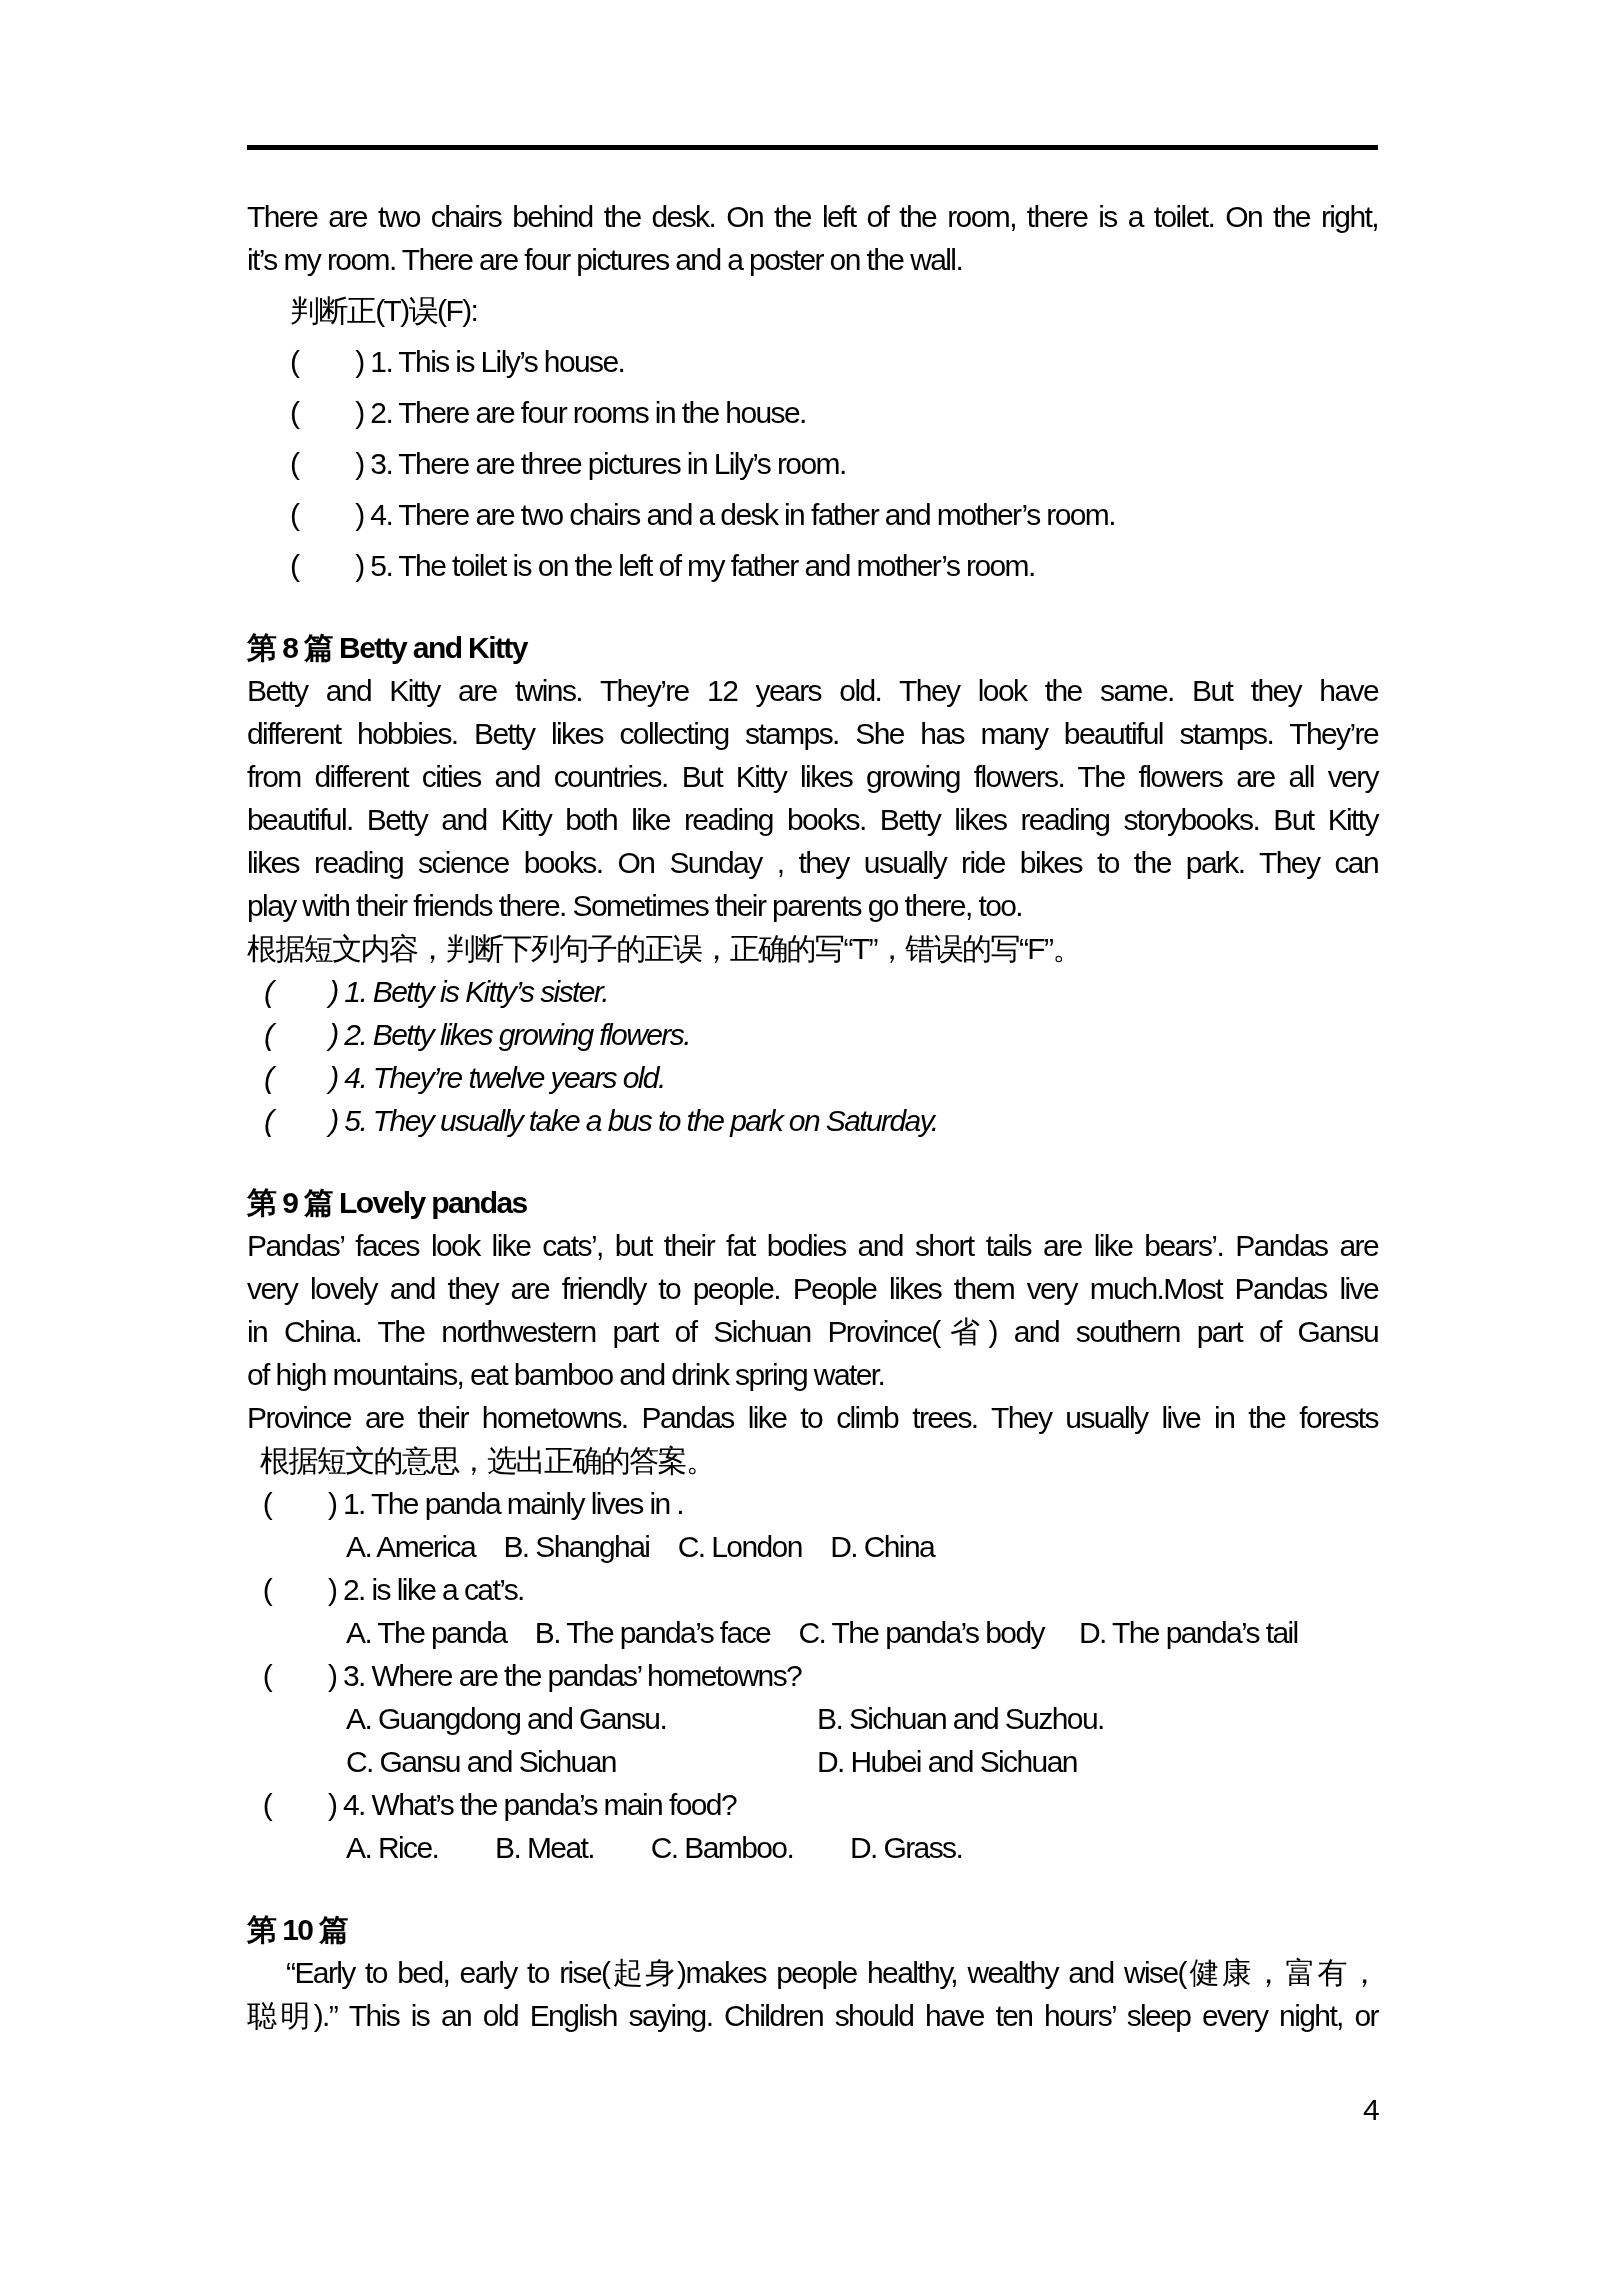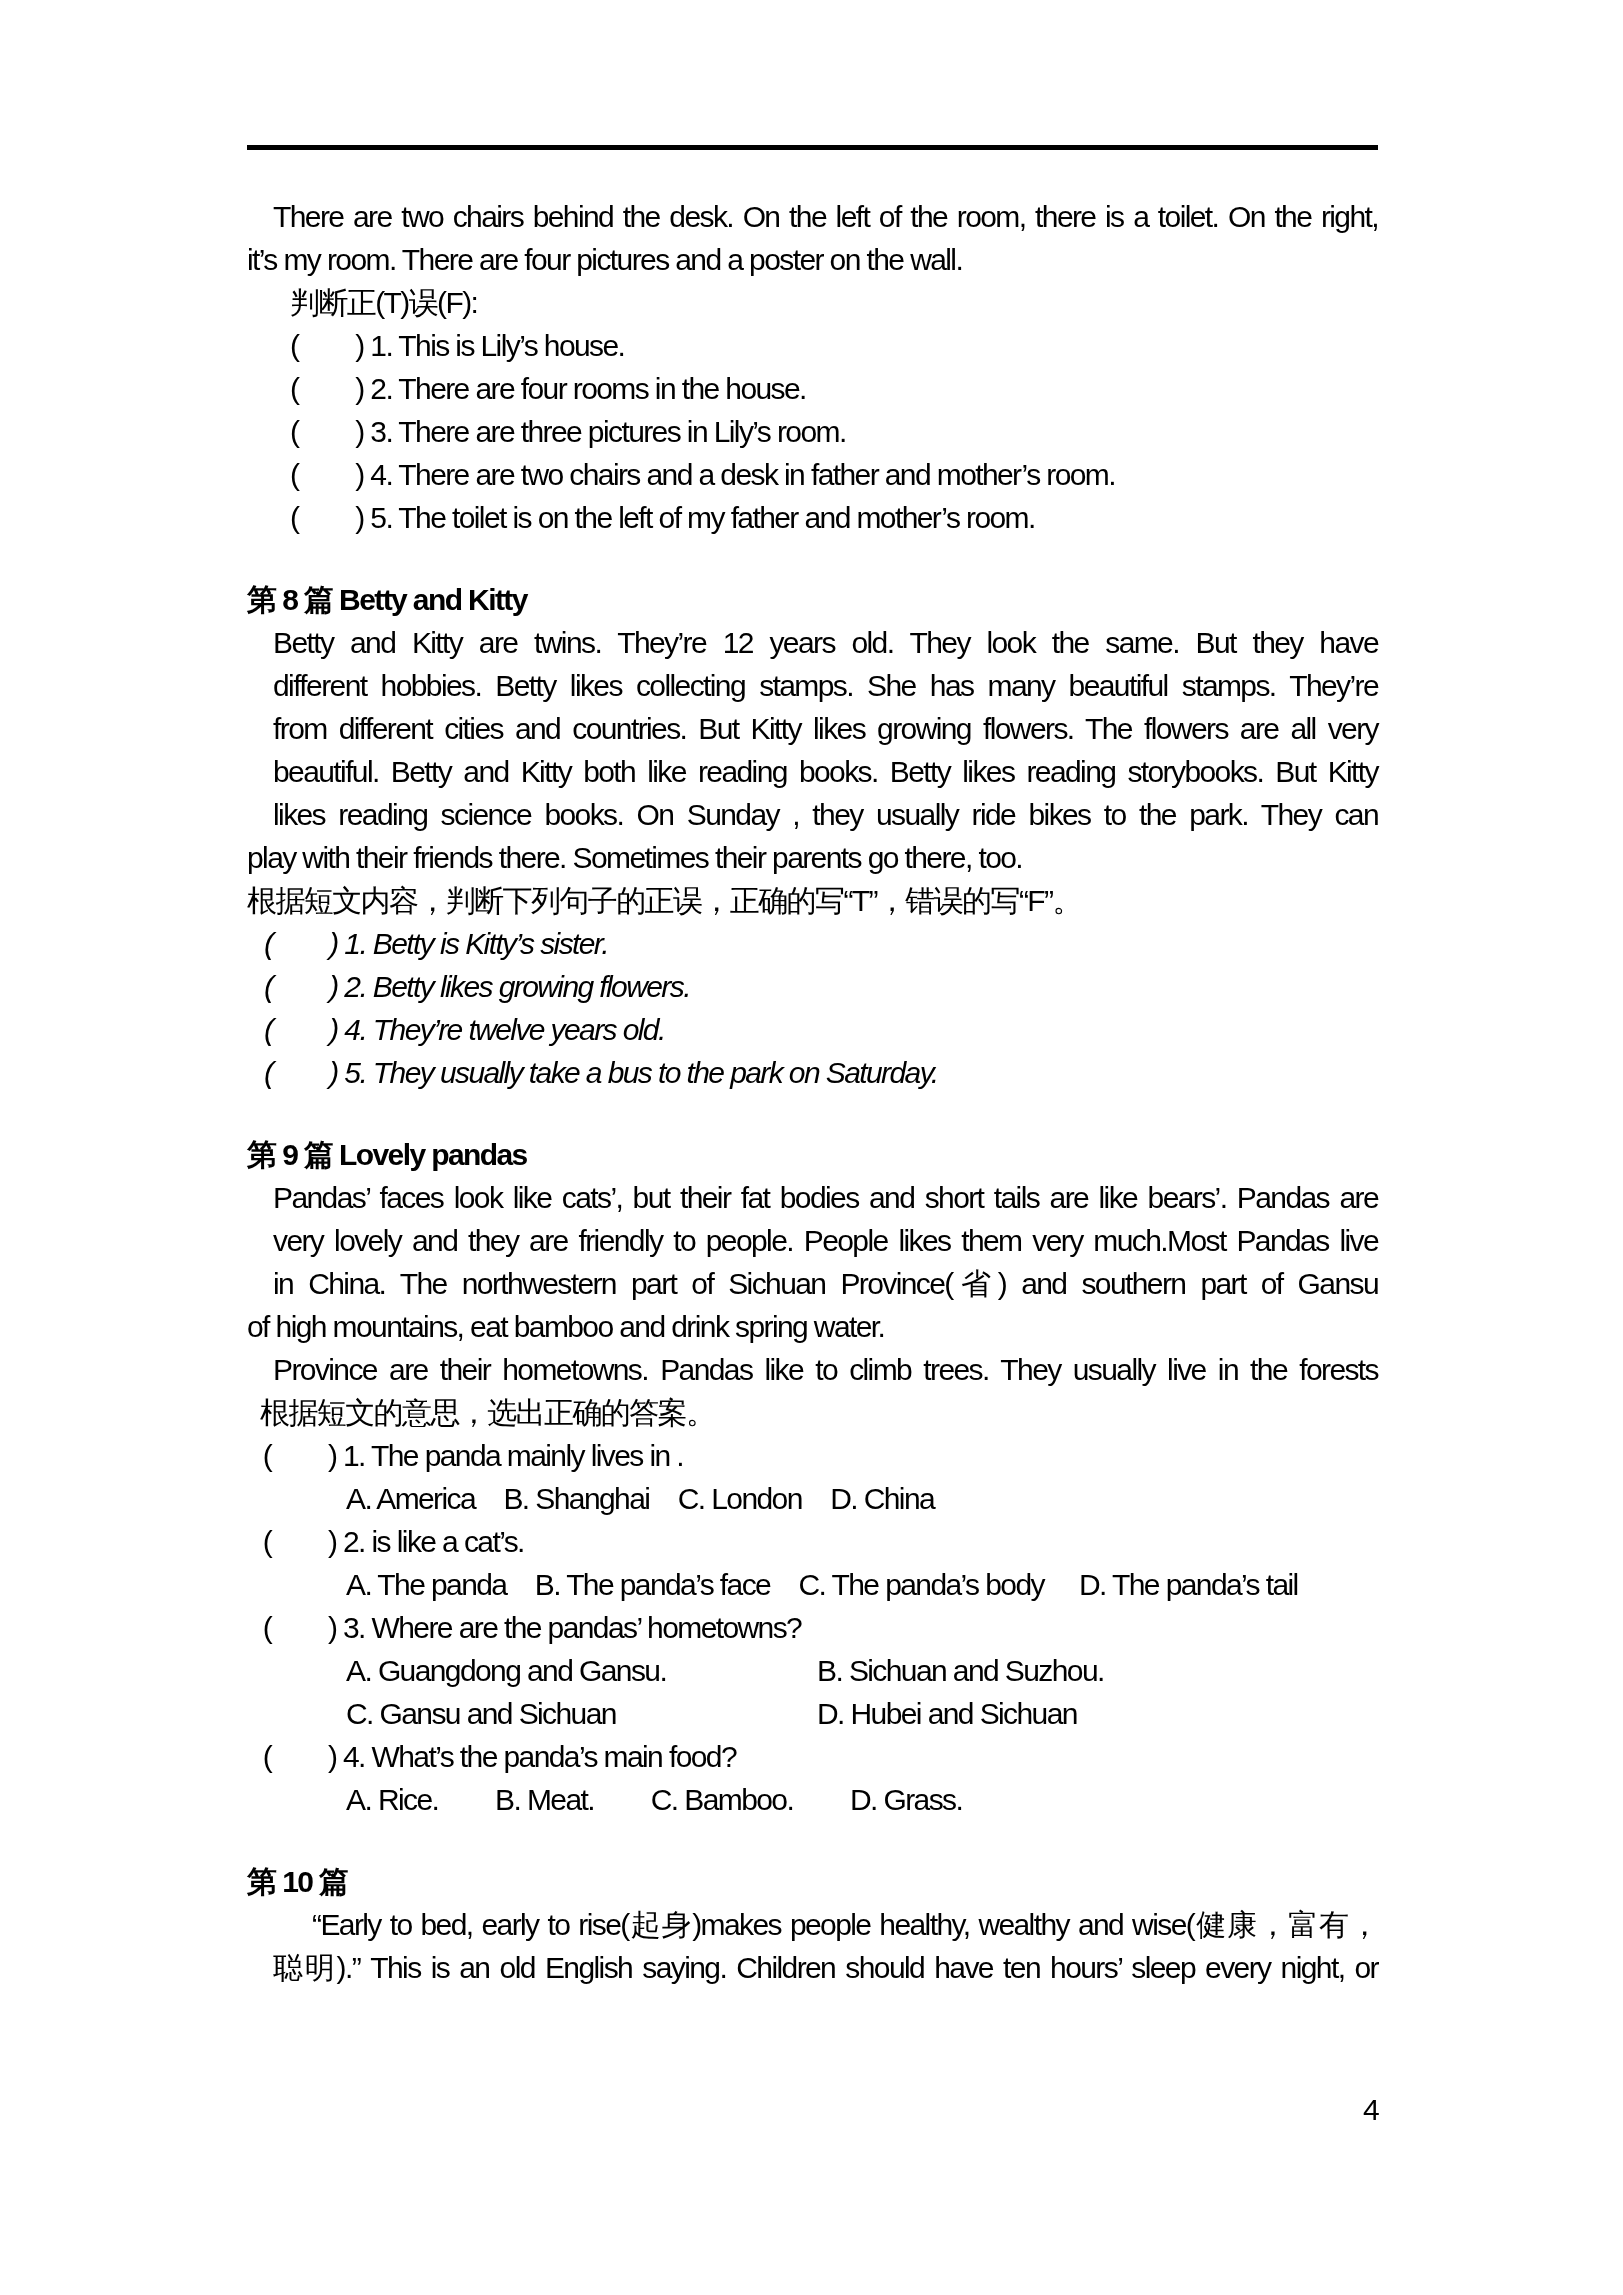"There are two chairs behind" .line.j { margin-left: 26px -> none }
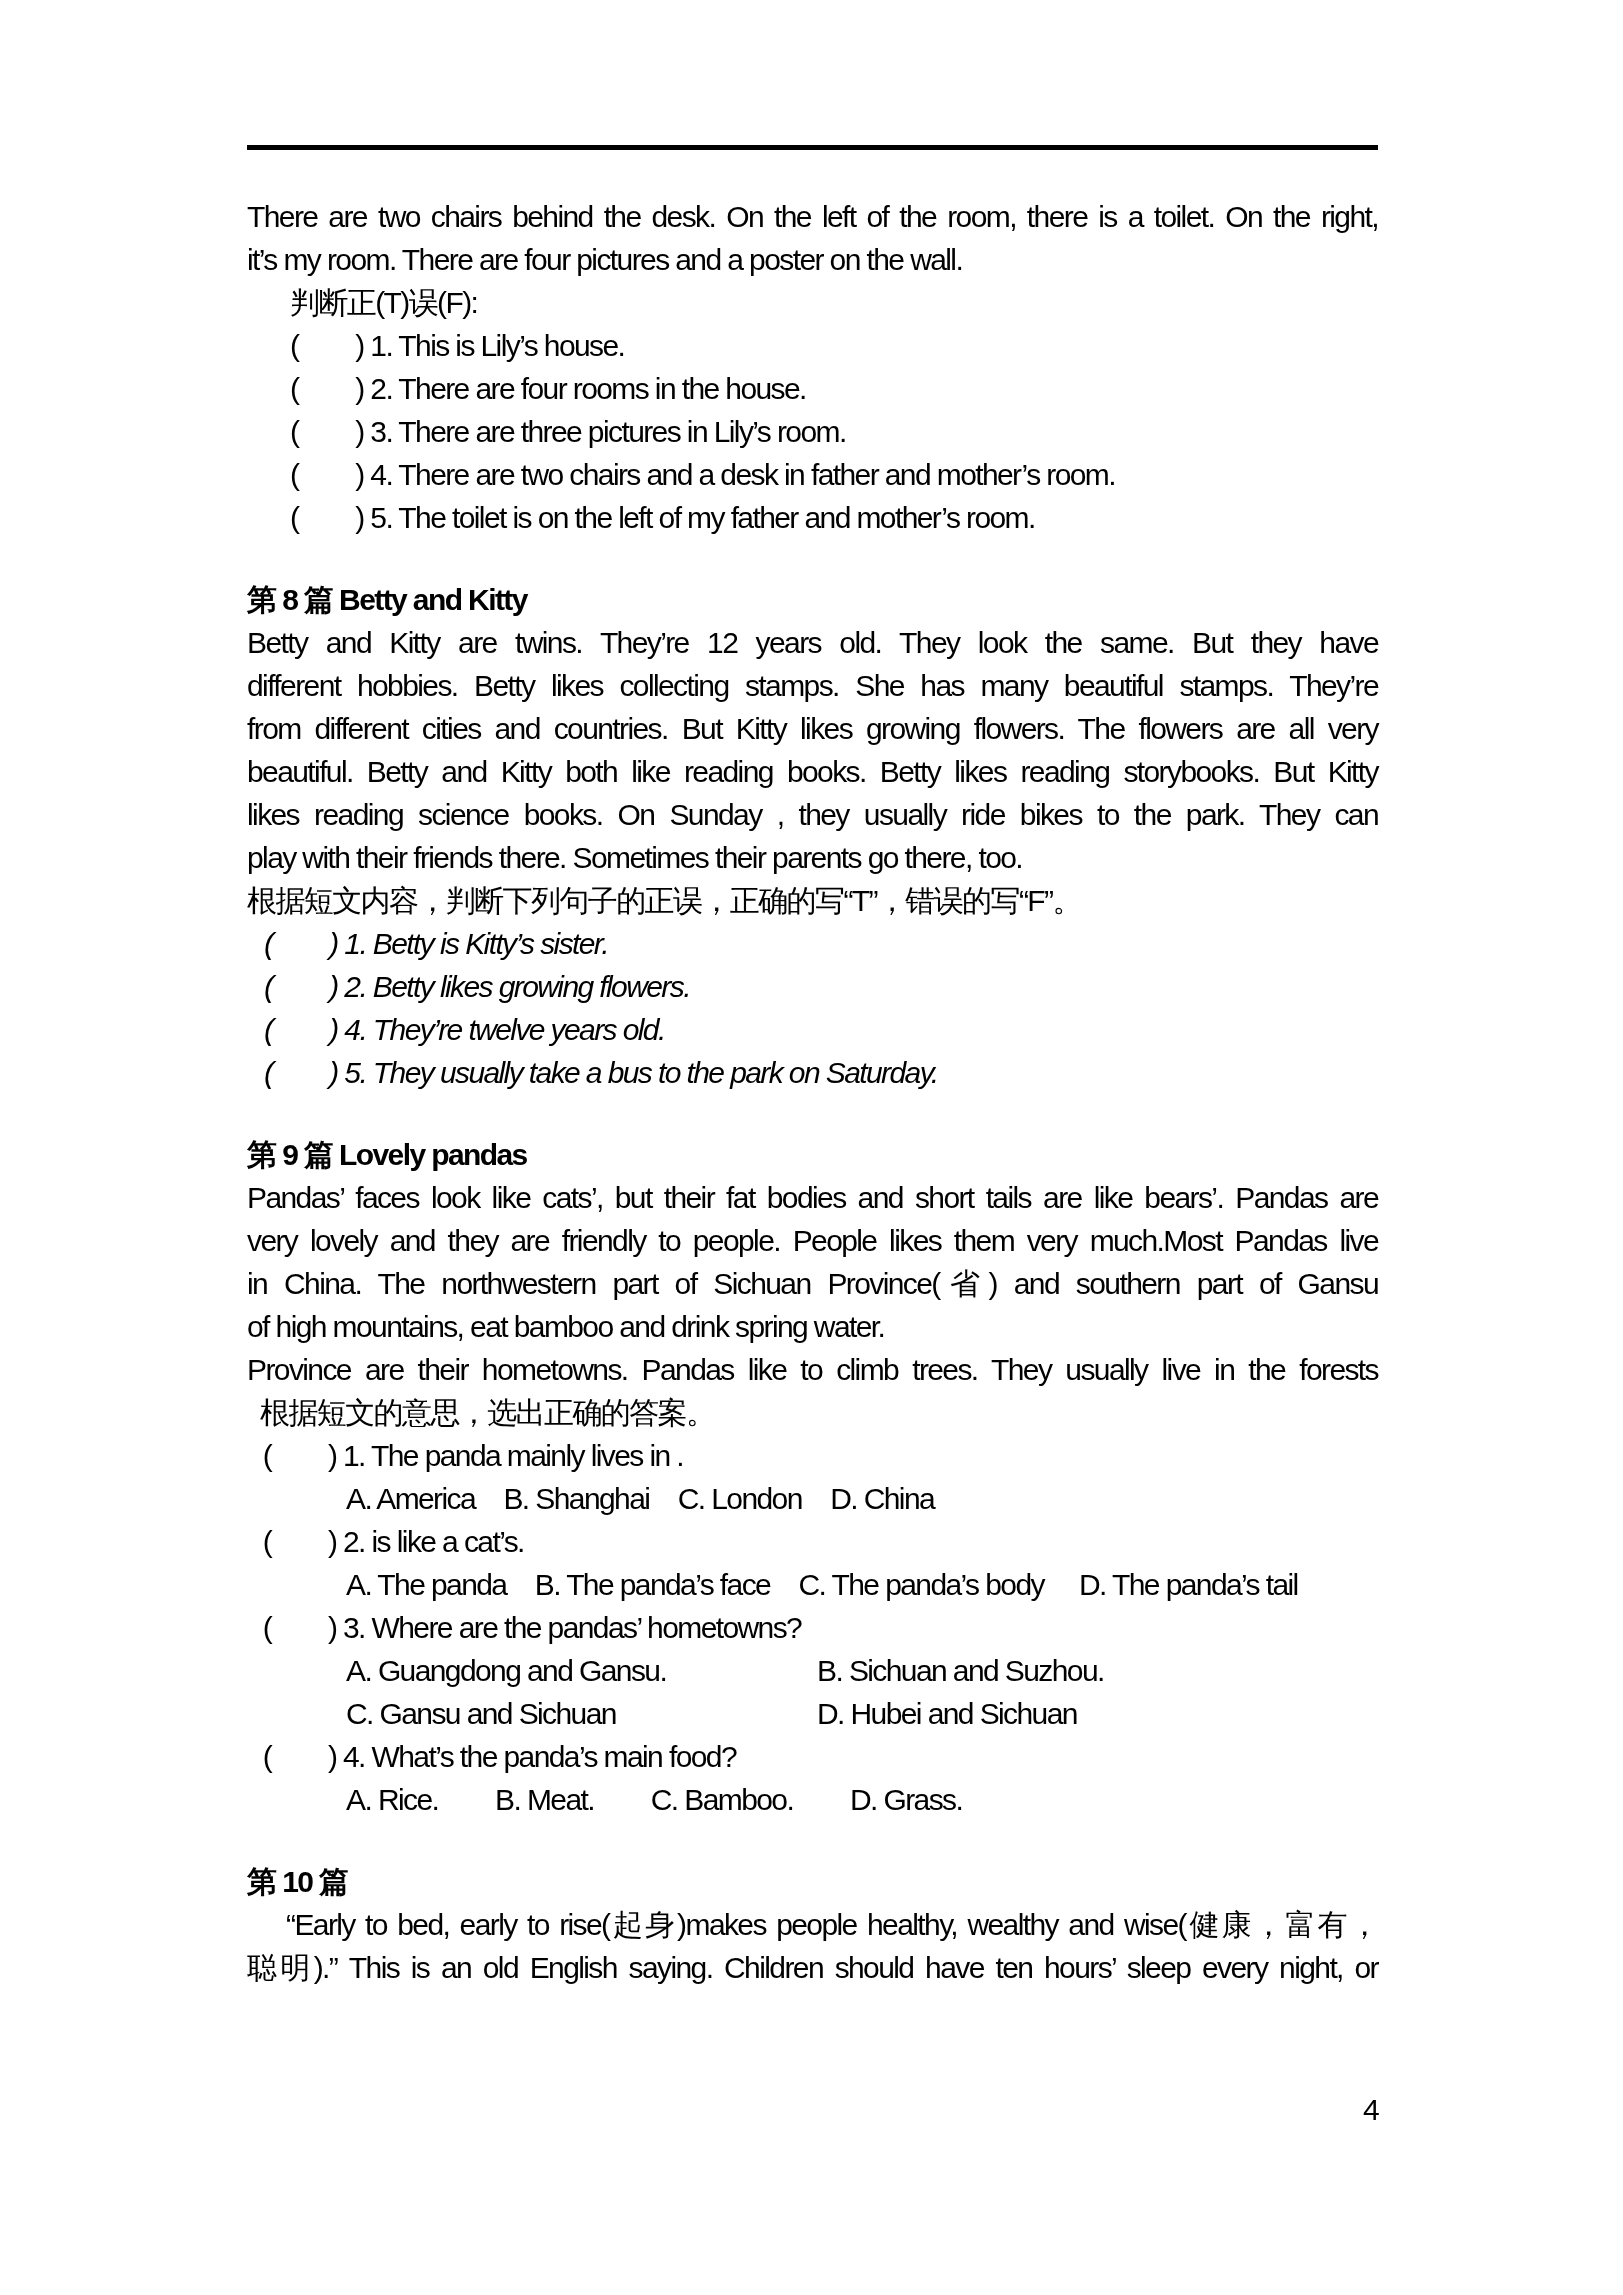"判断正(T)误(F):" .ind65 { margin-top: none -> 8px }
